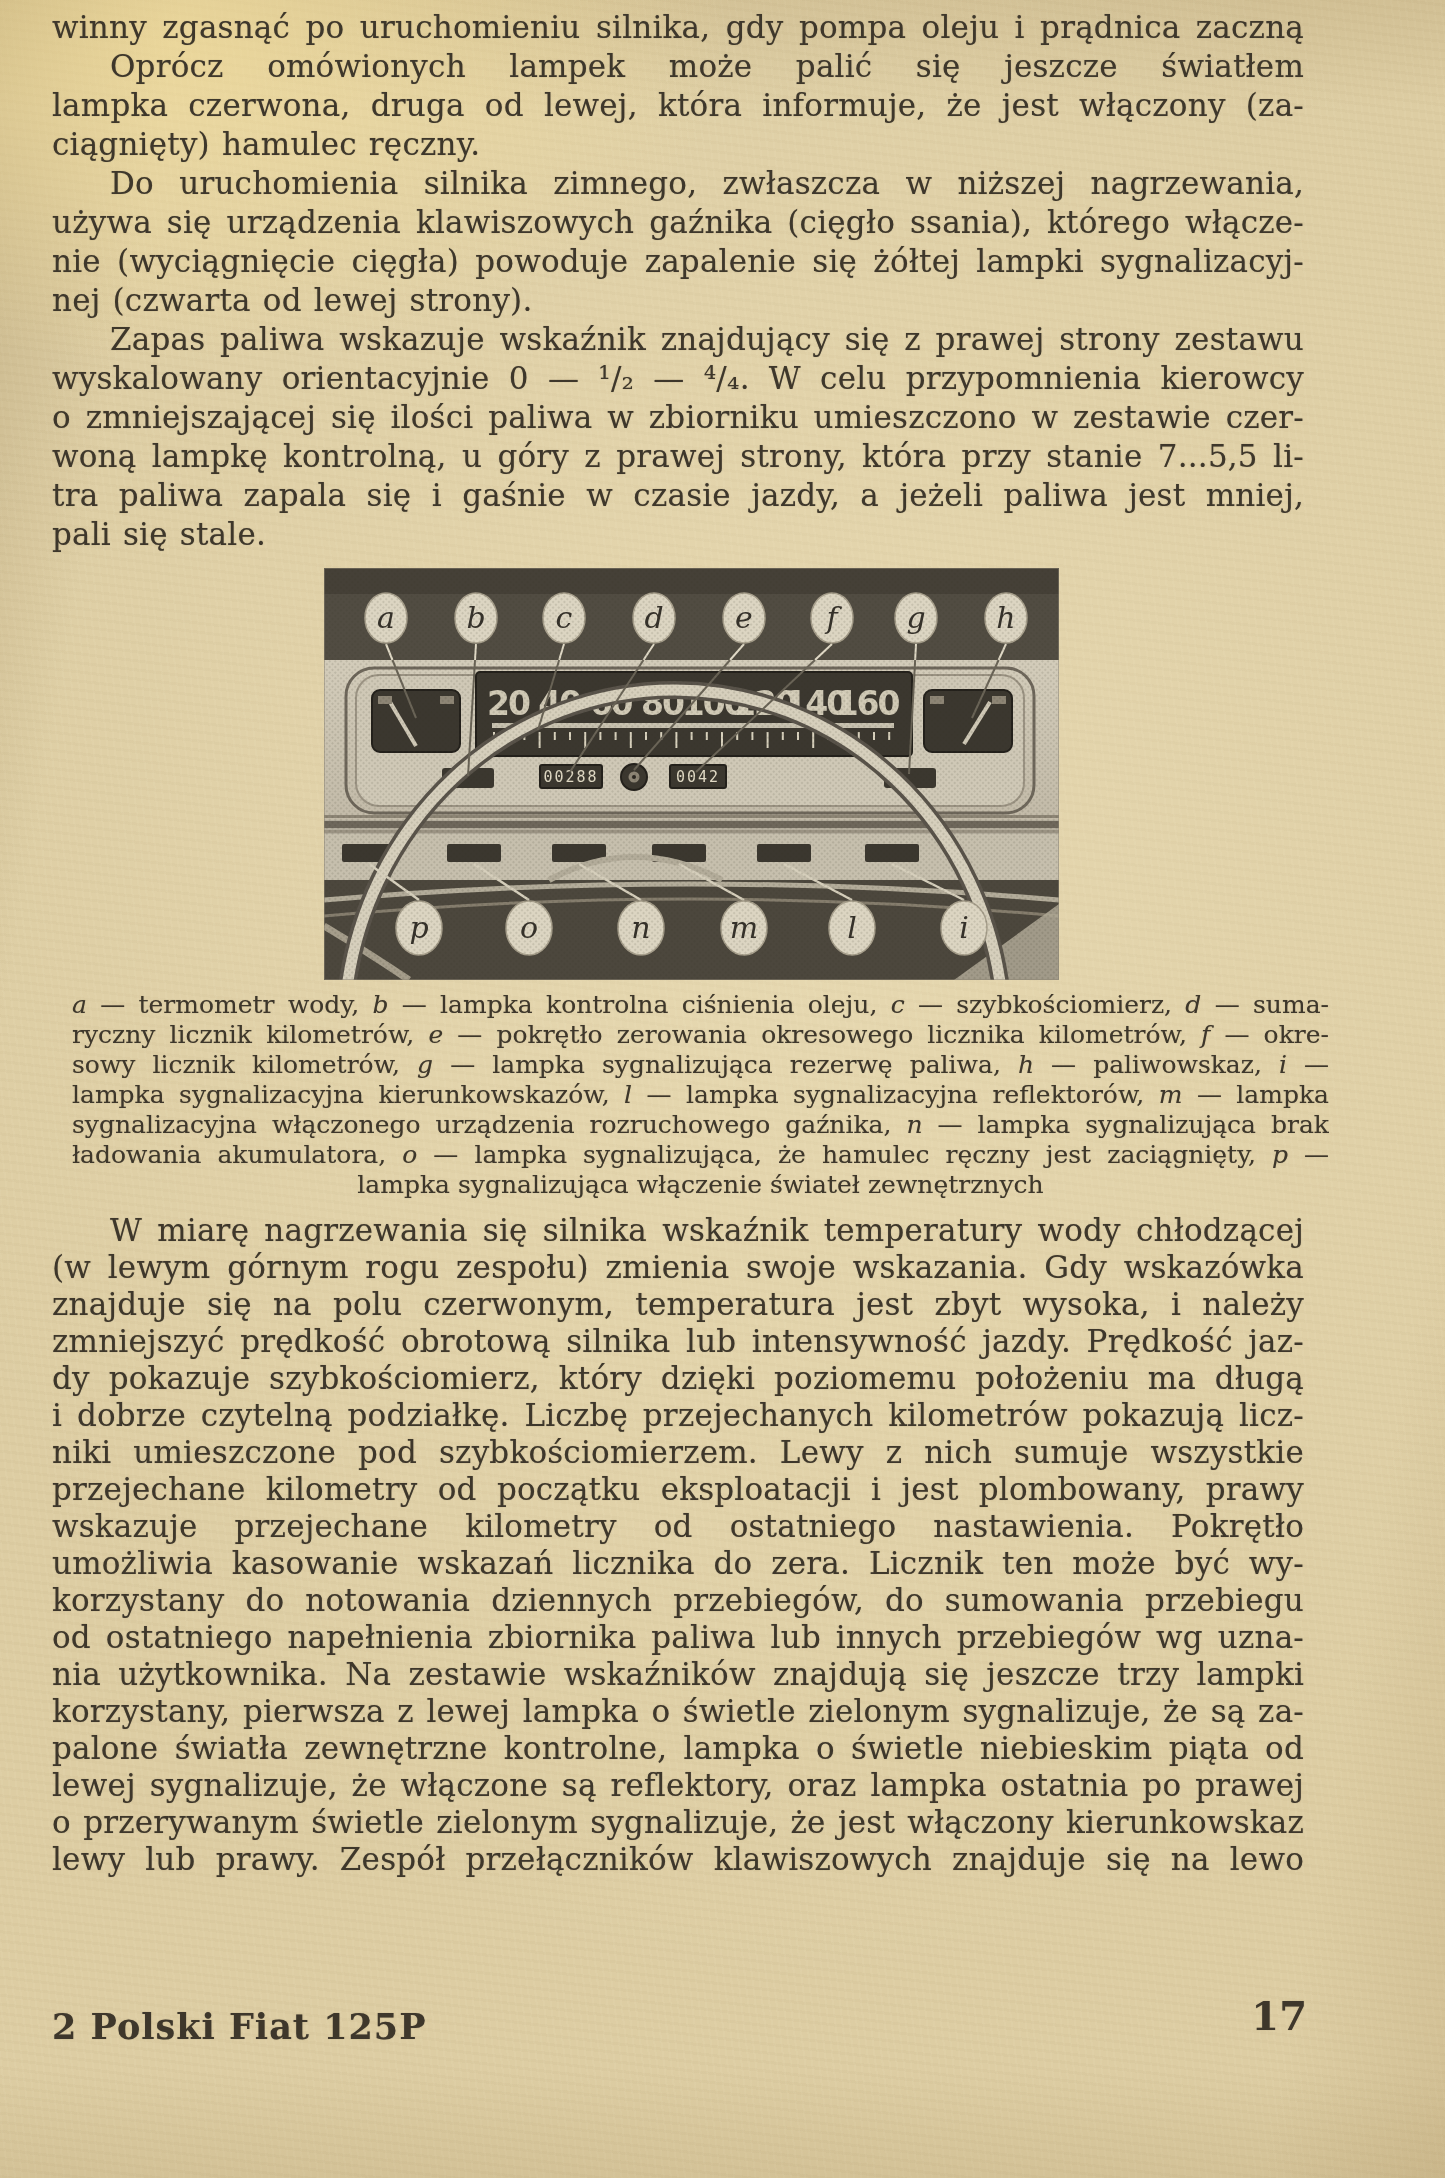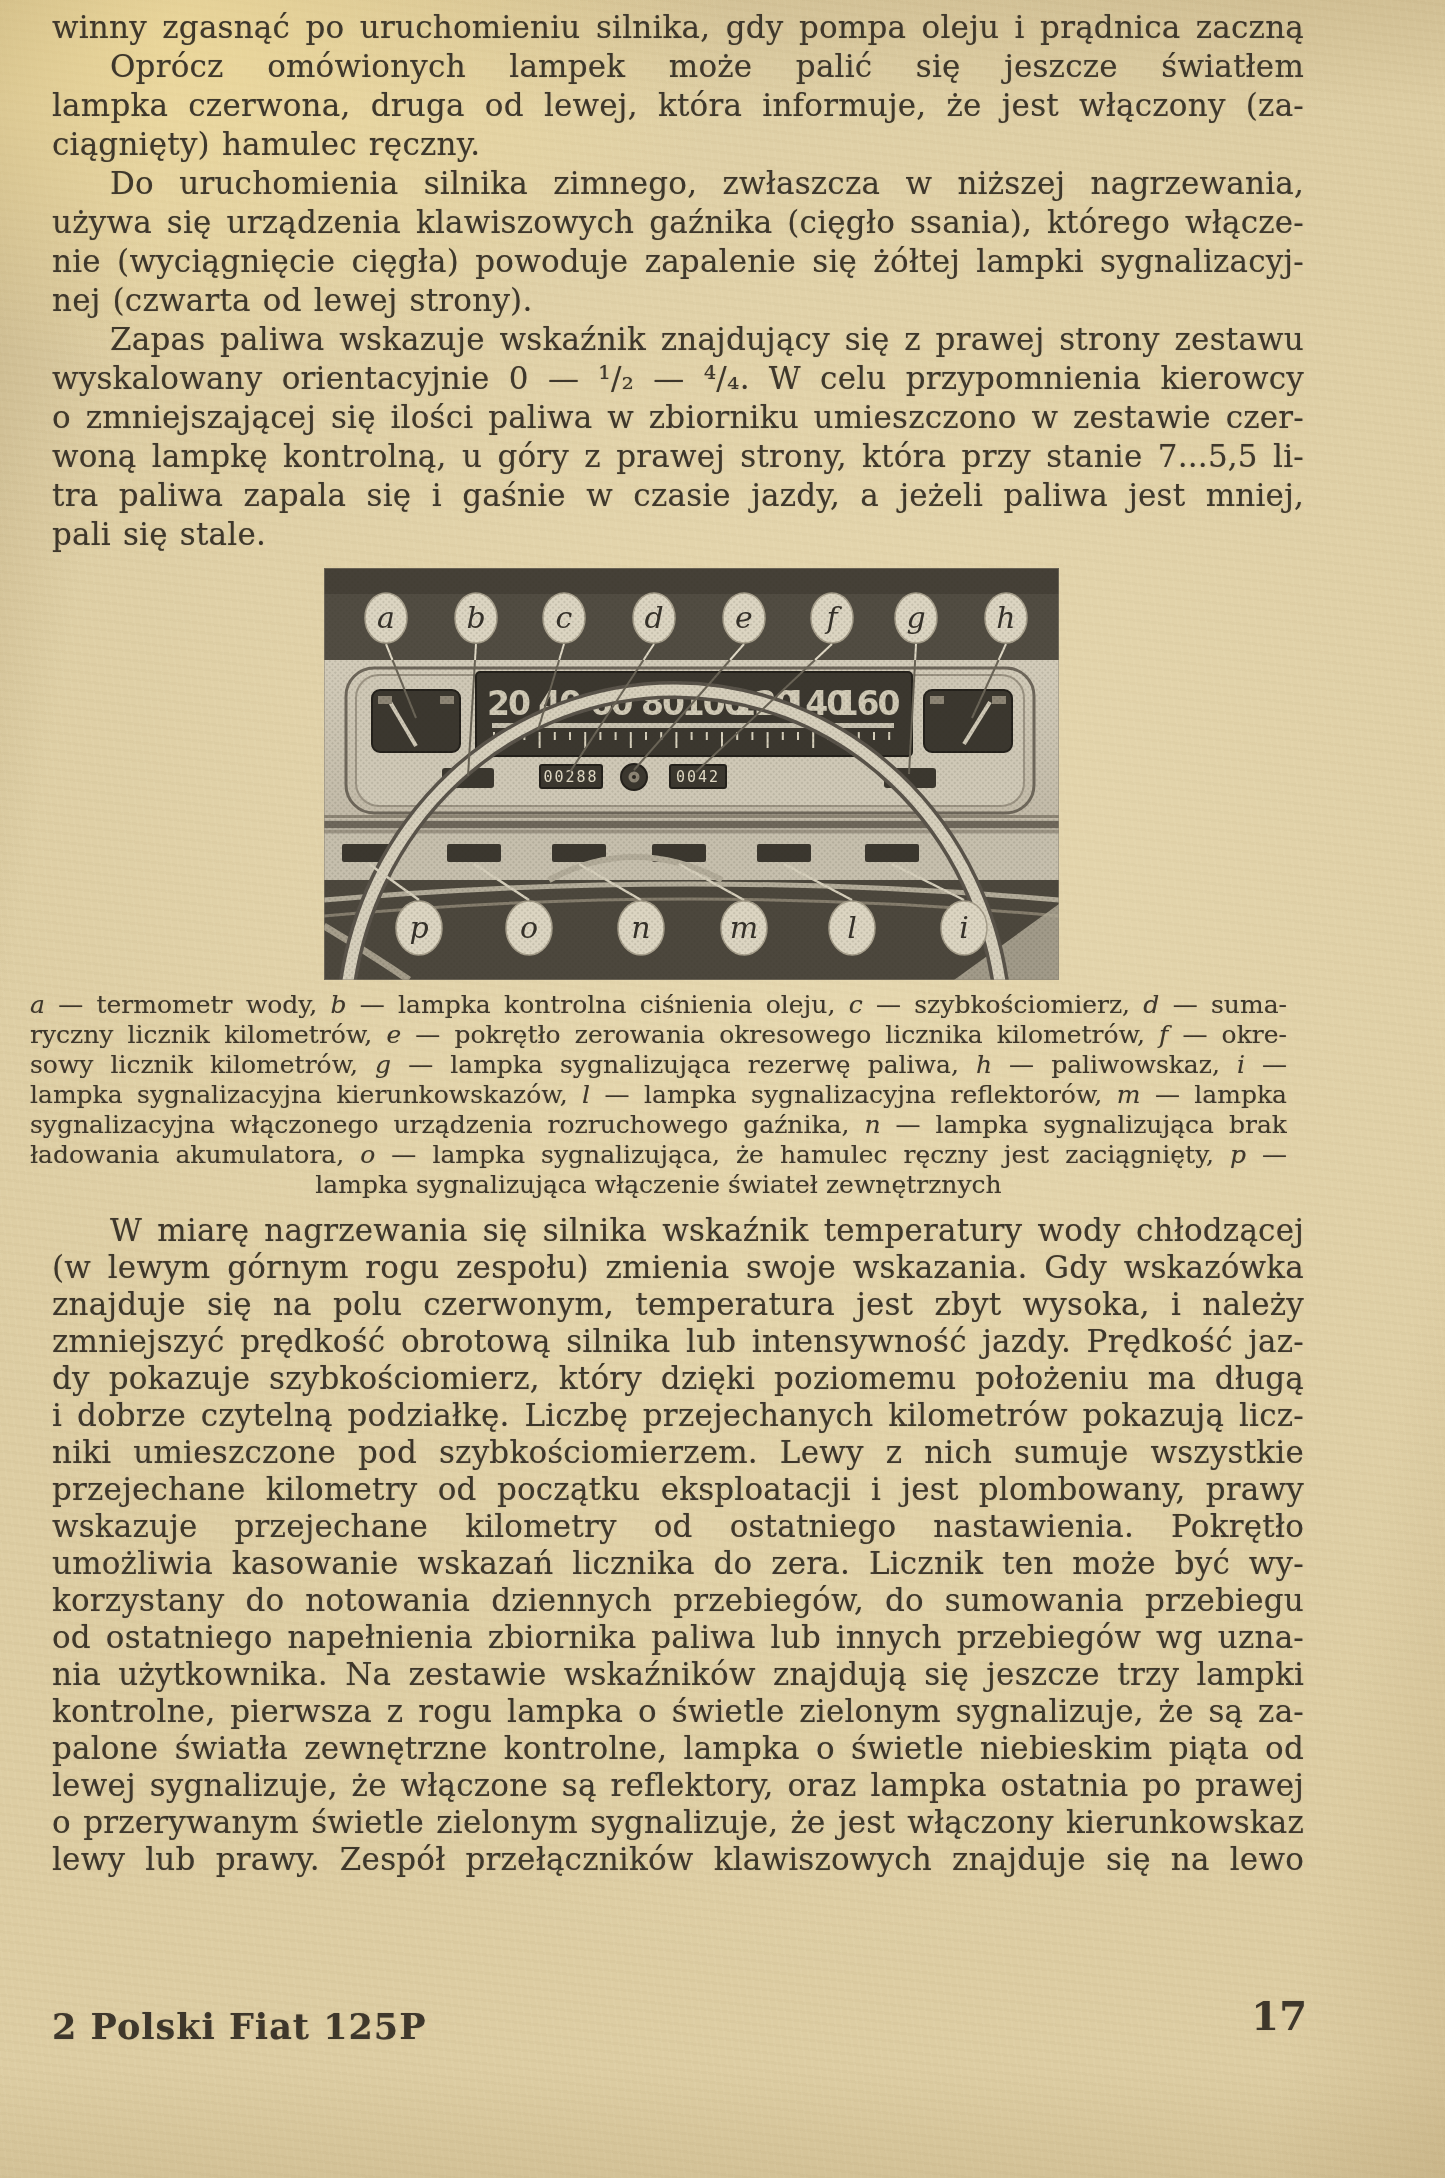"a — termometr wody, b" .caption { margin-left: 30px -> 72px }
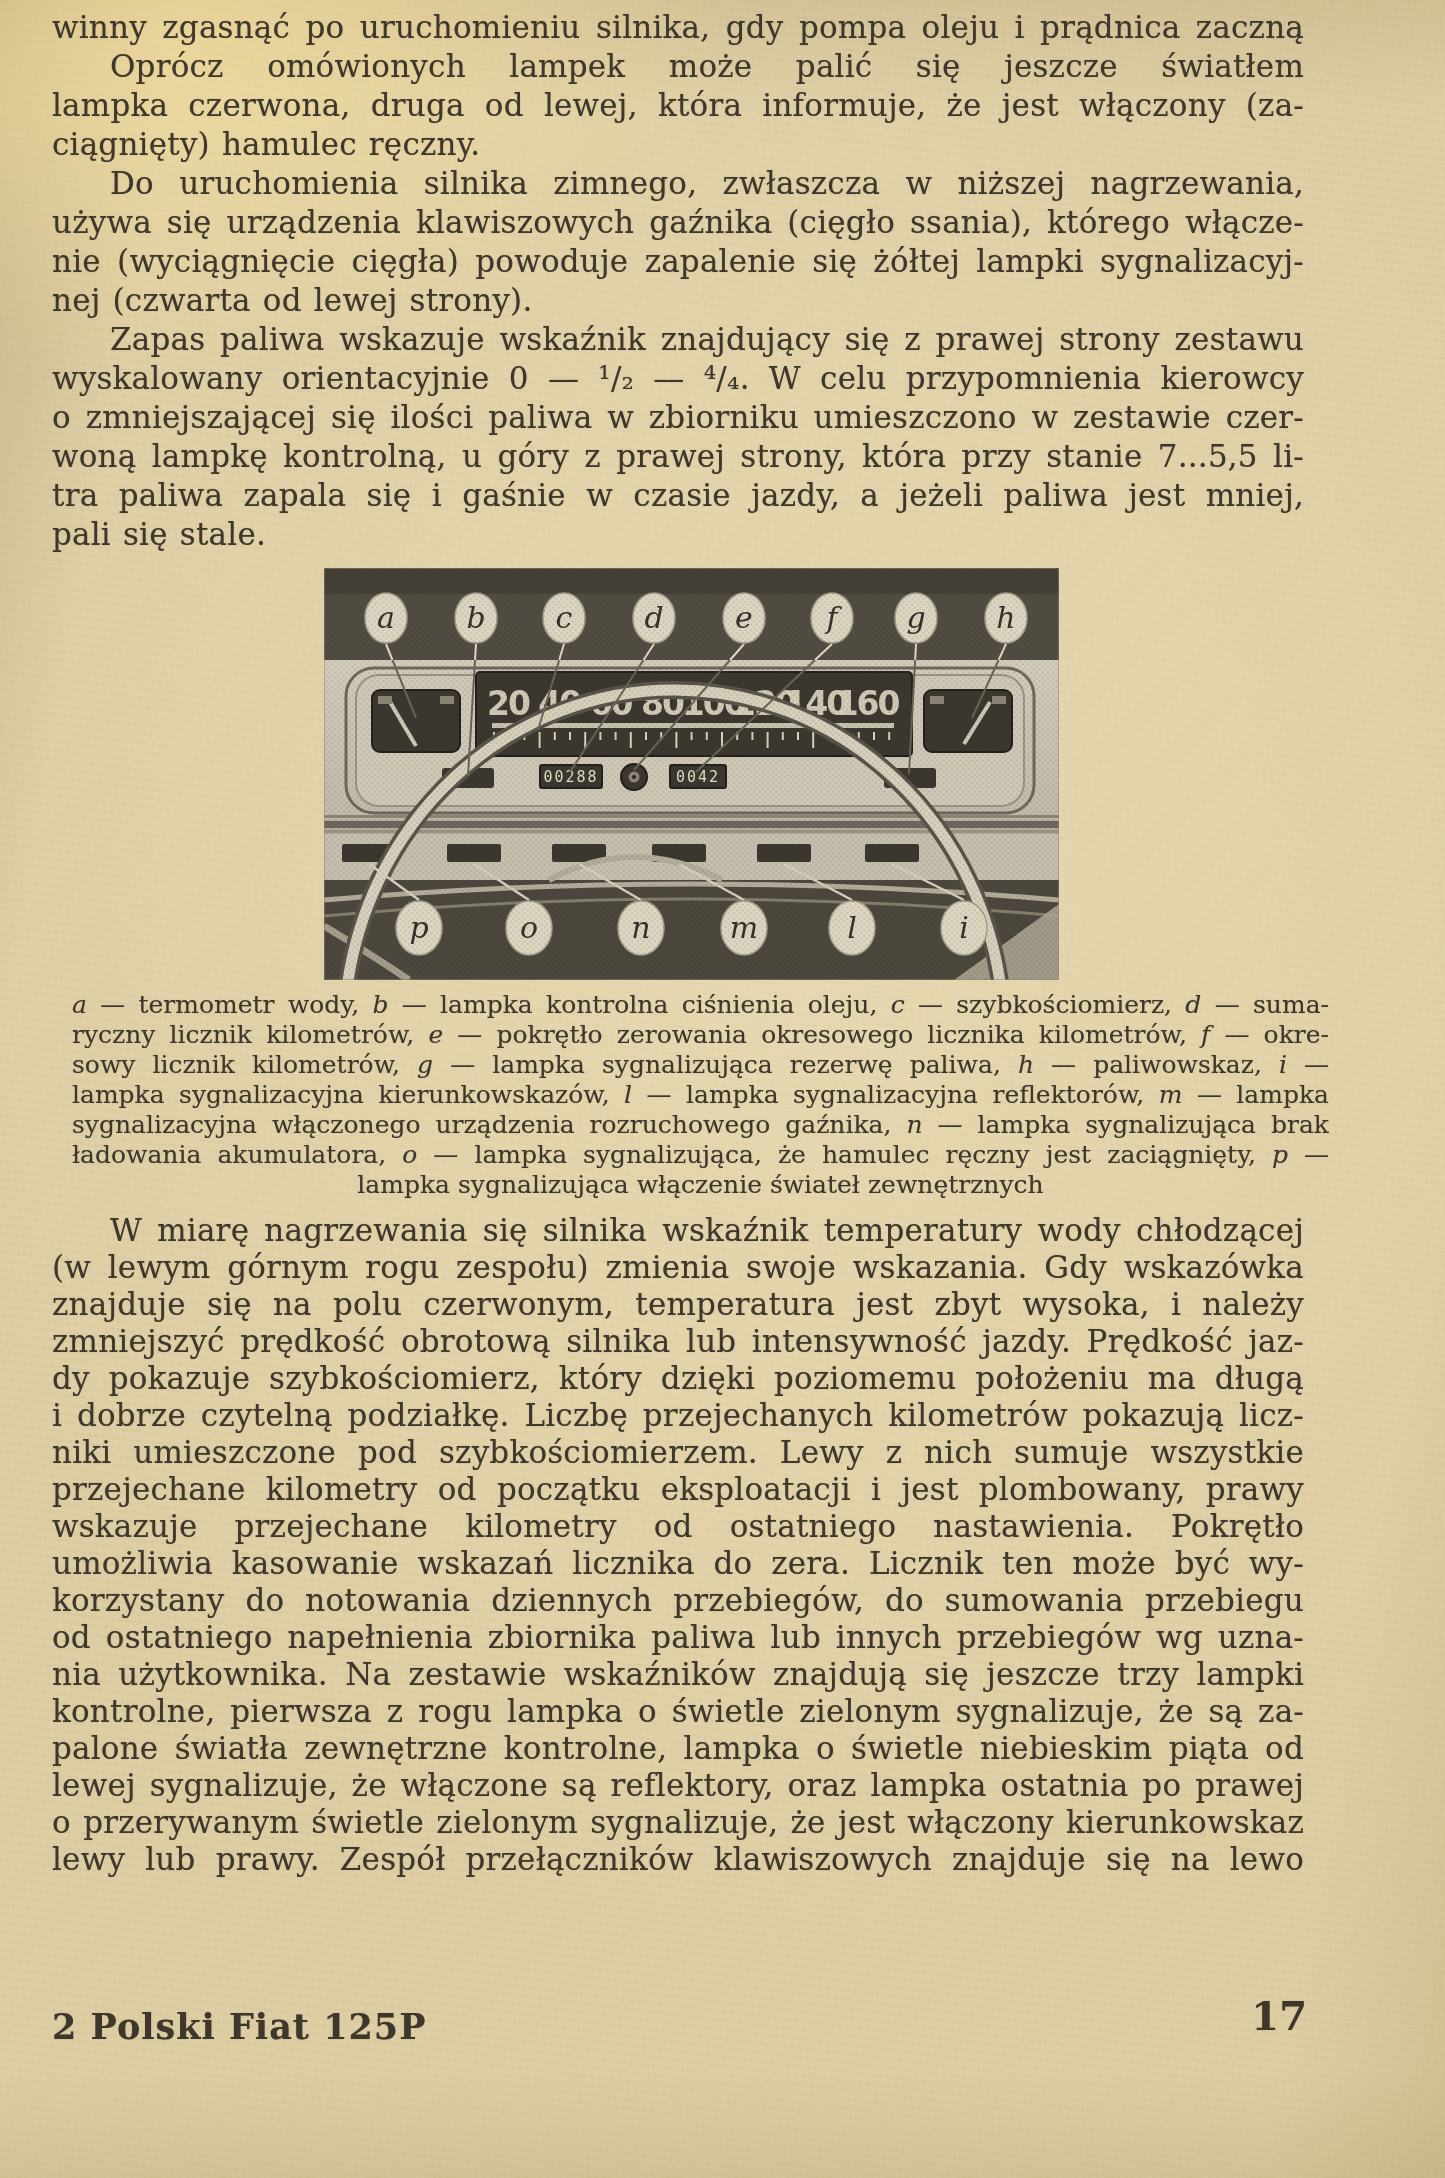"kontrolne, pierwsza z rogu lampka" div.line { text: kontrolne, pierwsza z rogu -> korzystany, pierwsza z lewej }
